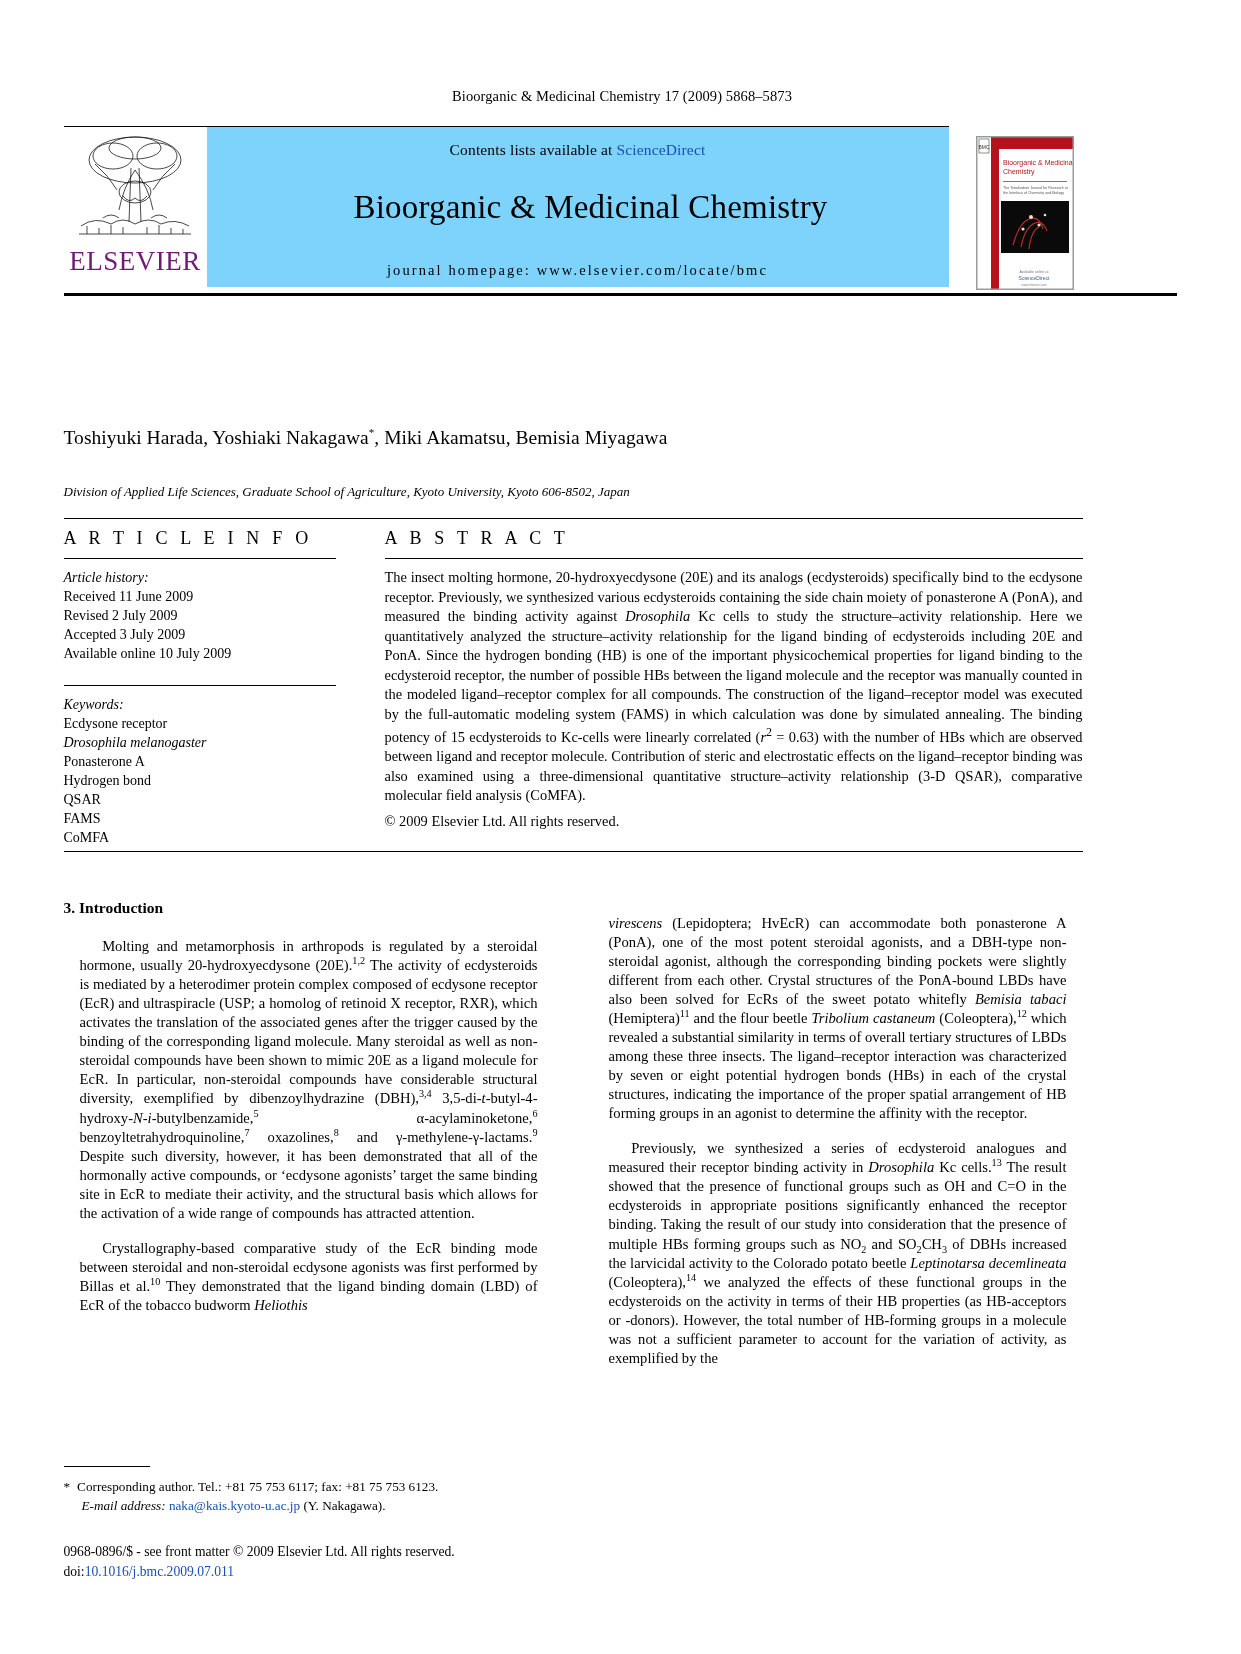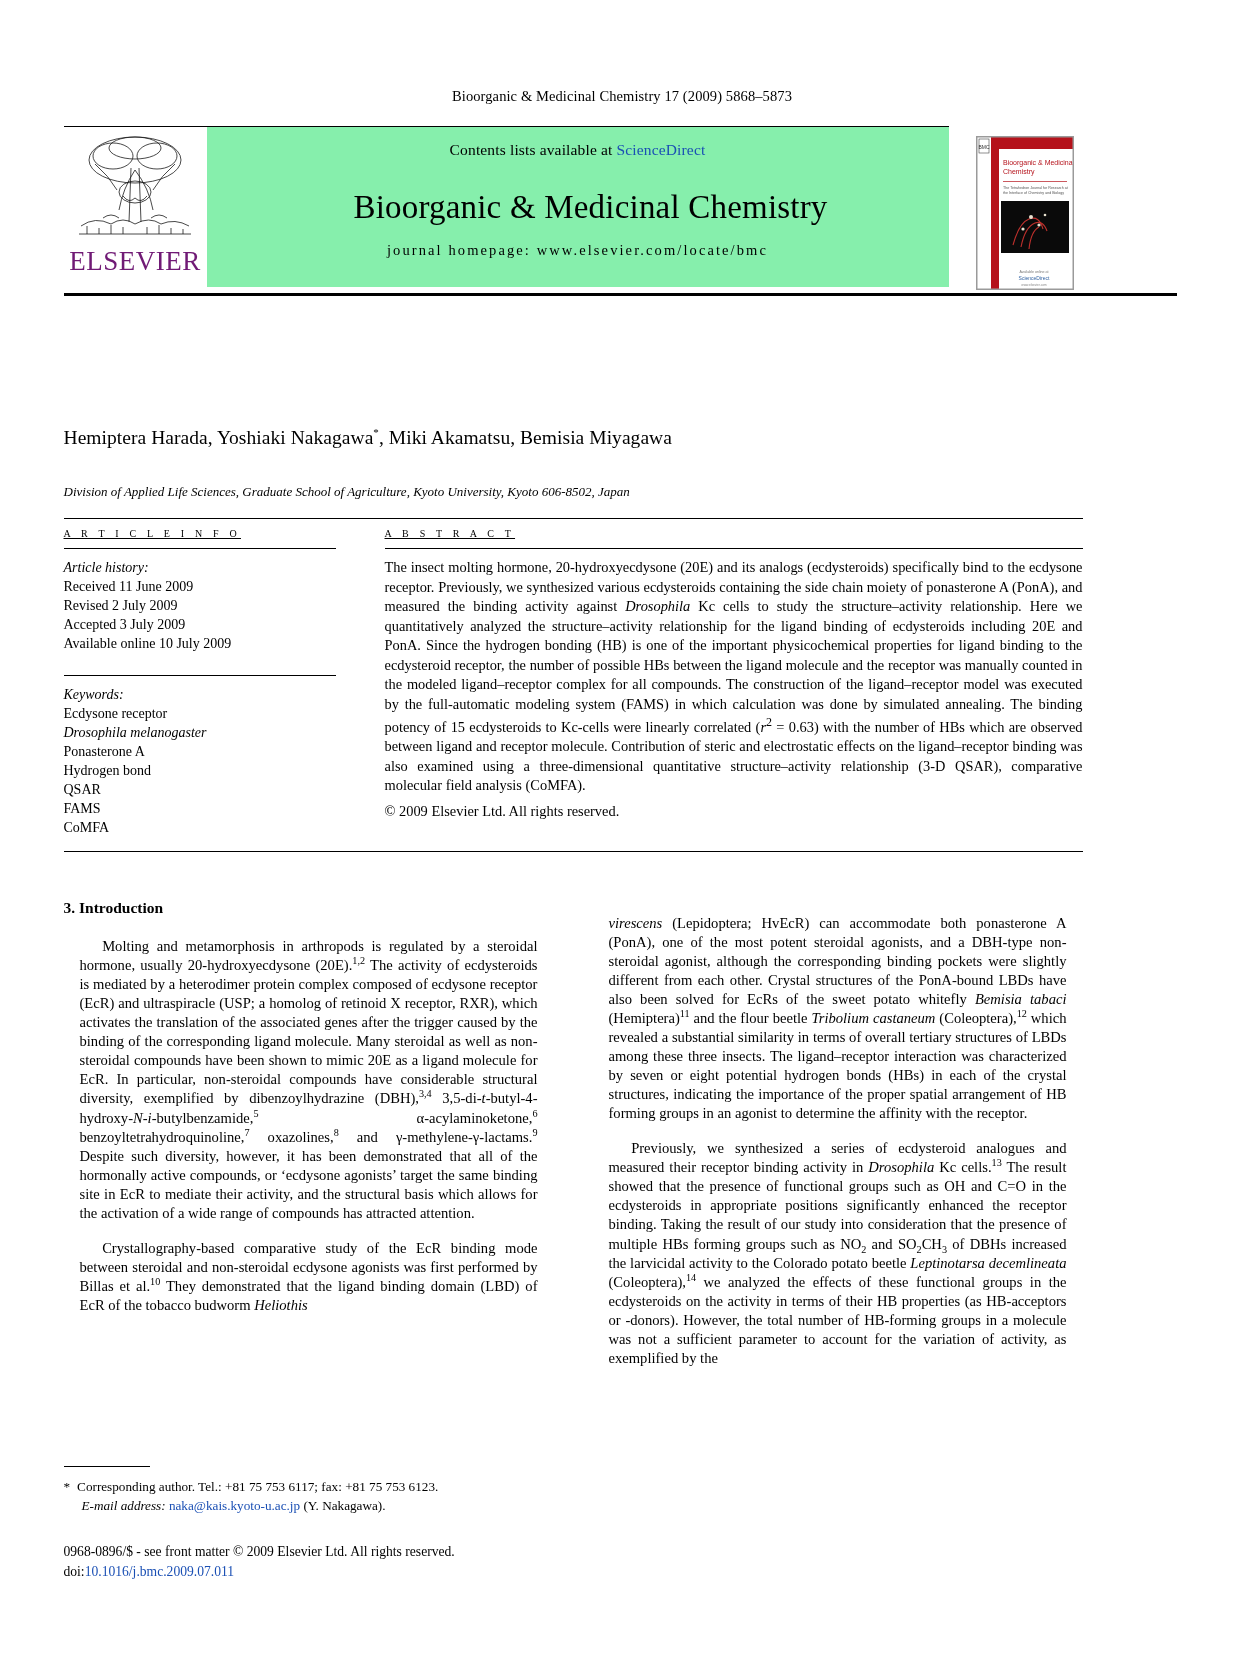"Contents lists available at" .grey-panel { background: #86efac -> #7dd3fc }
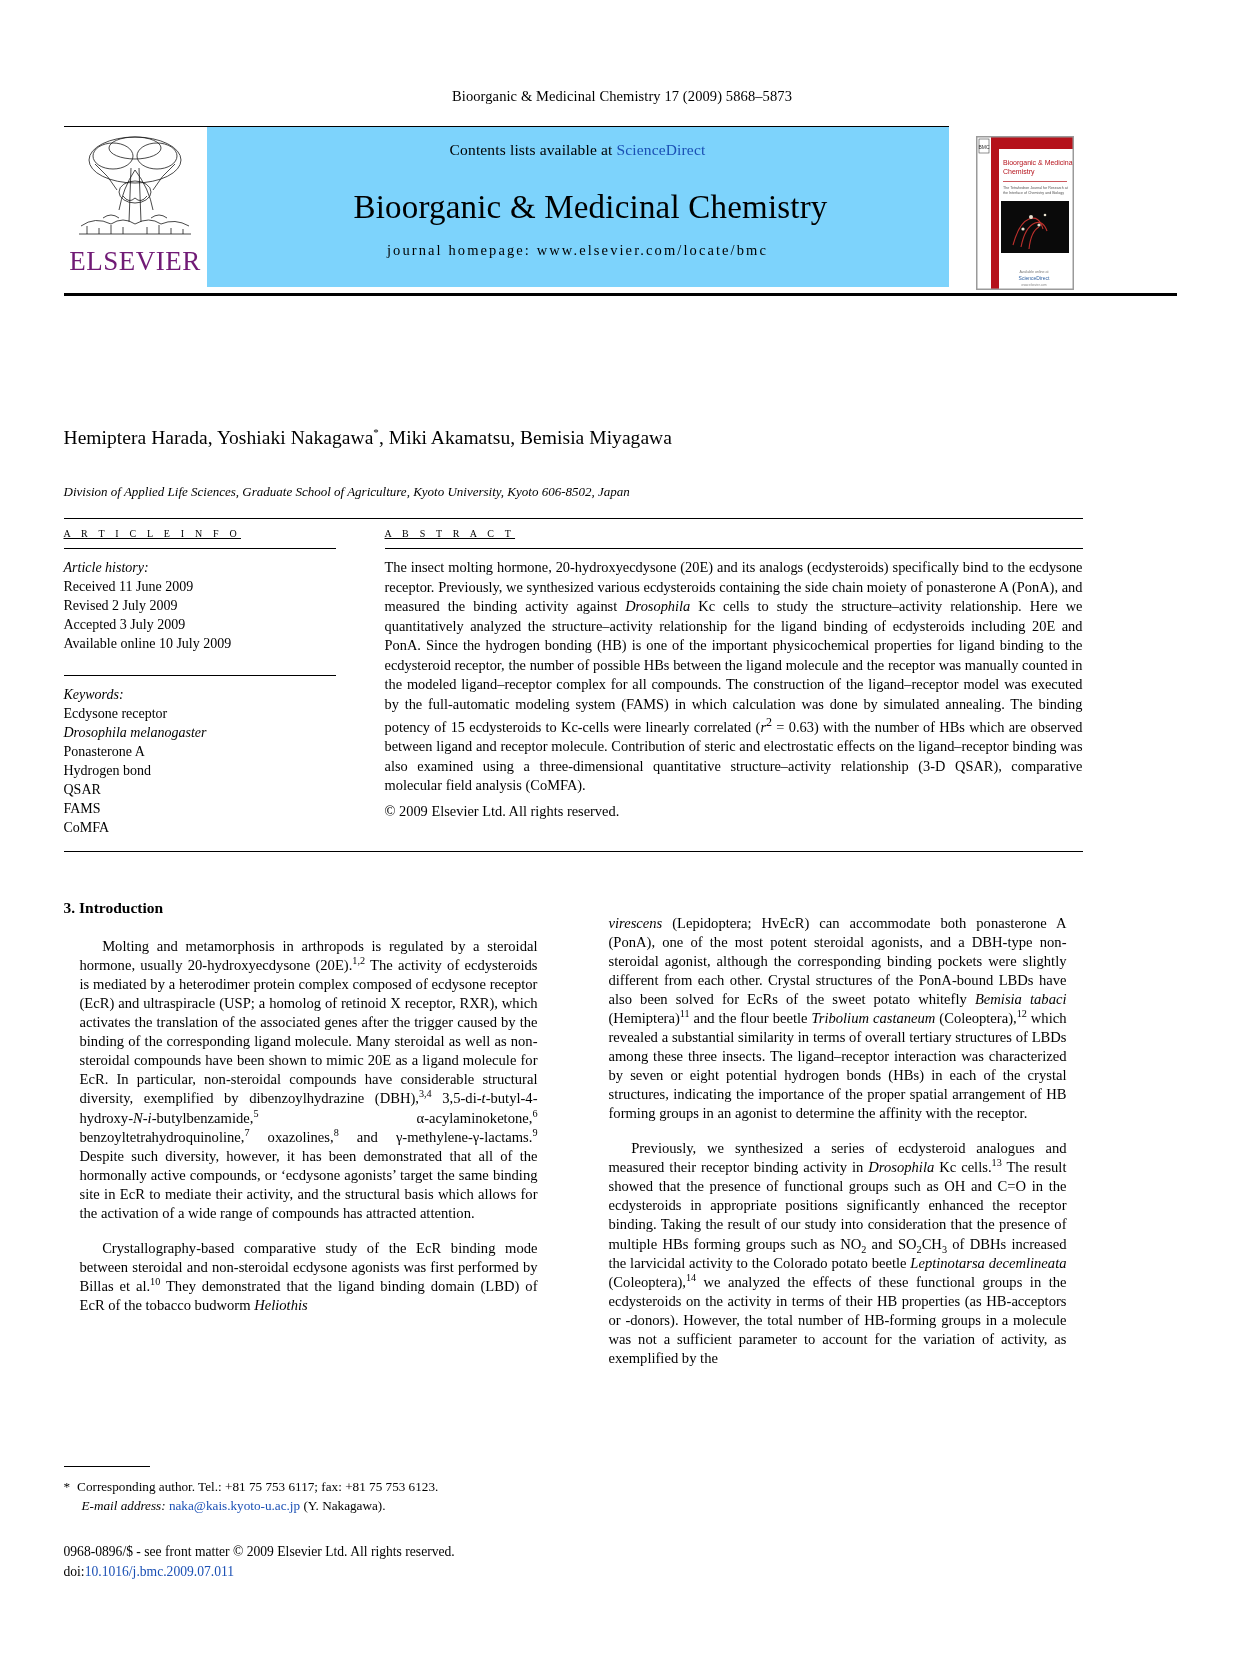"journal homepage:" .homepage-line { margin-top: 16px -> 36px }
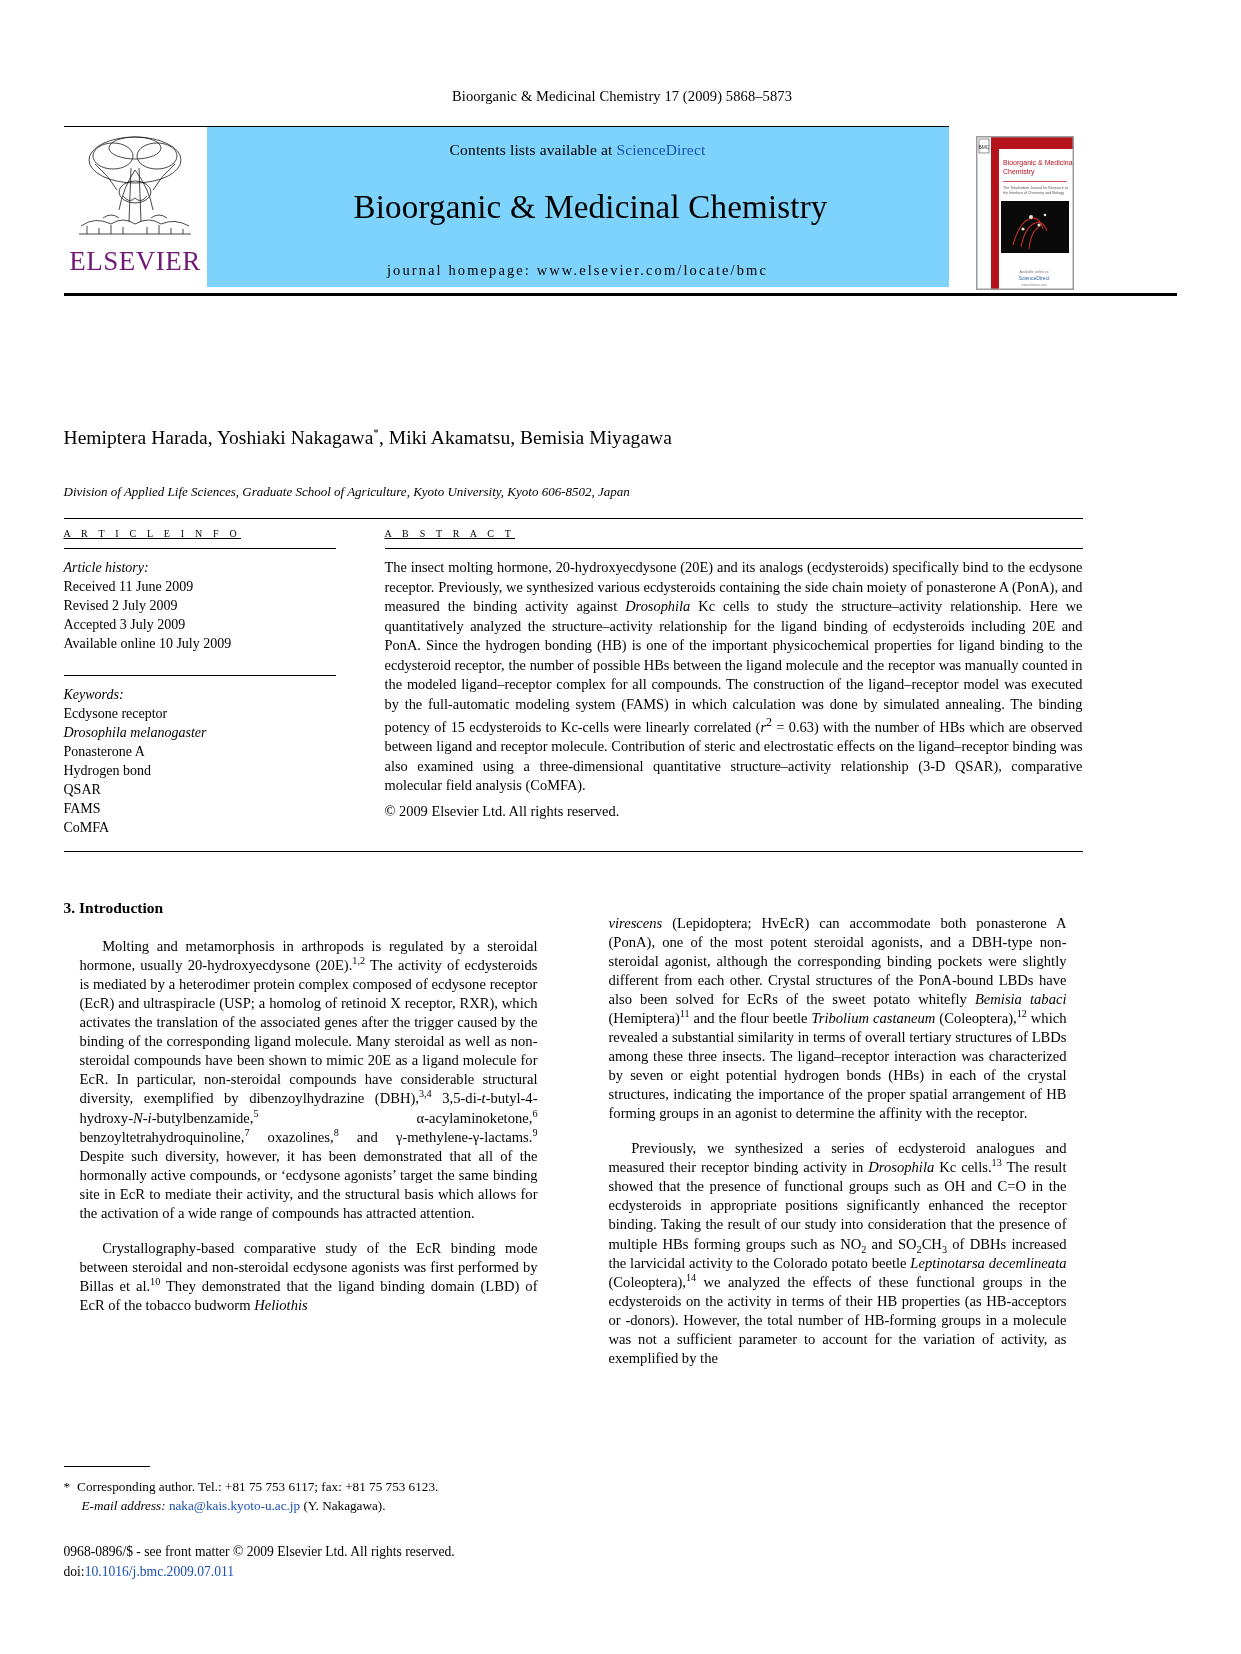"Hemiptera Harada, Yoshiaki Nakagawa" span { text: Hemiptera -> Toshiyuki }
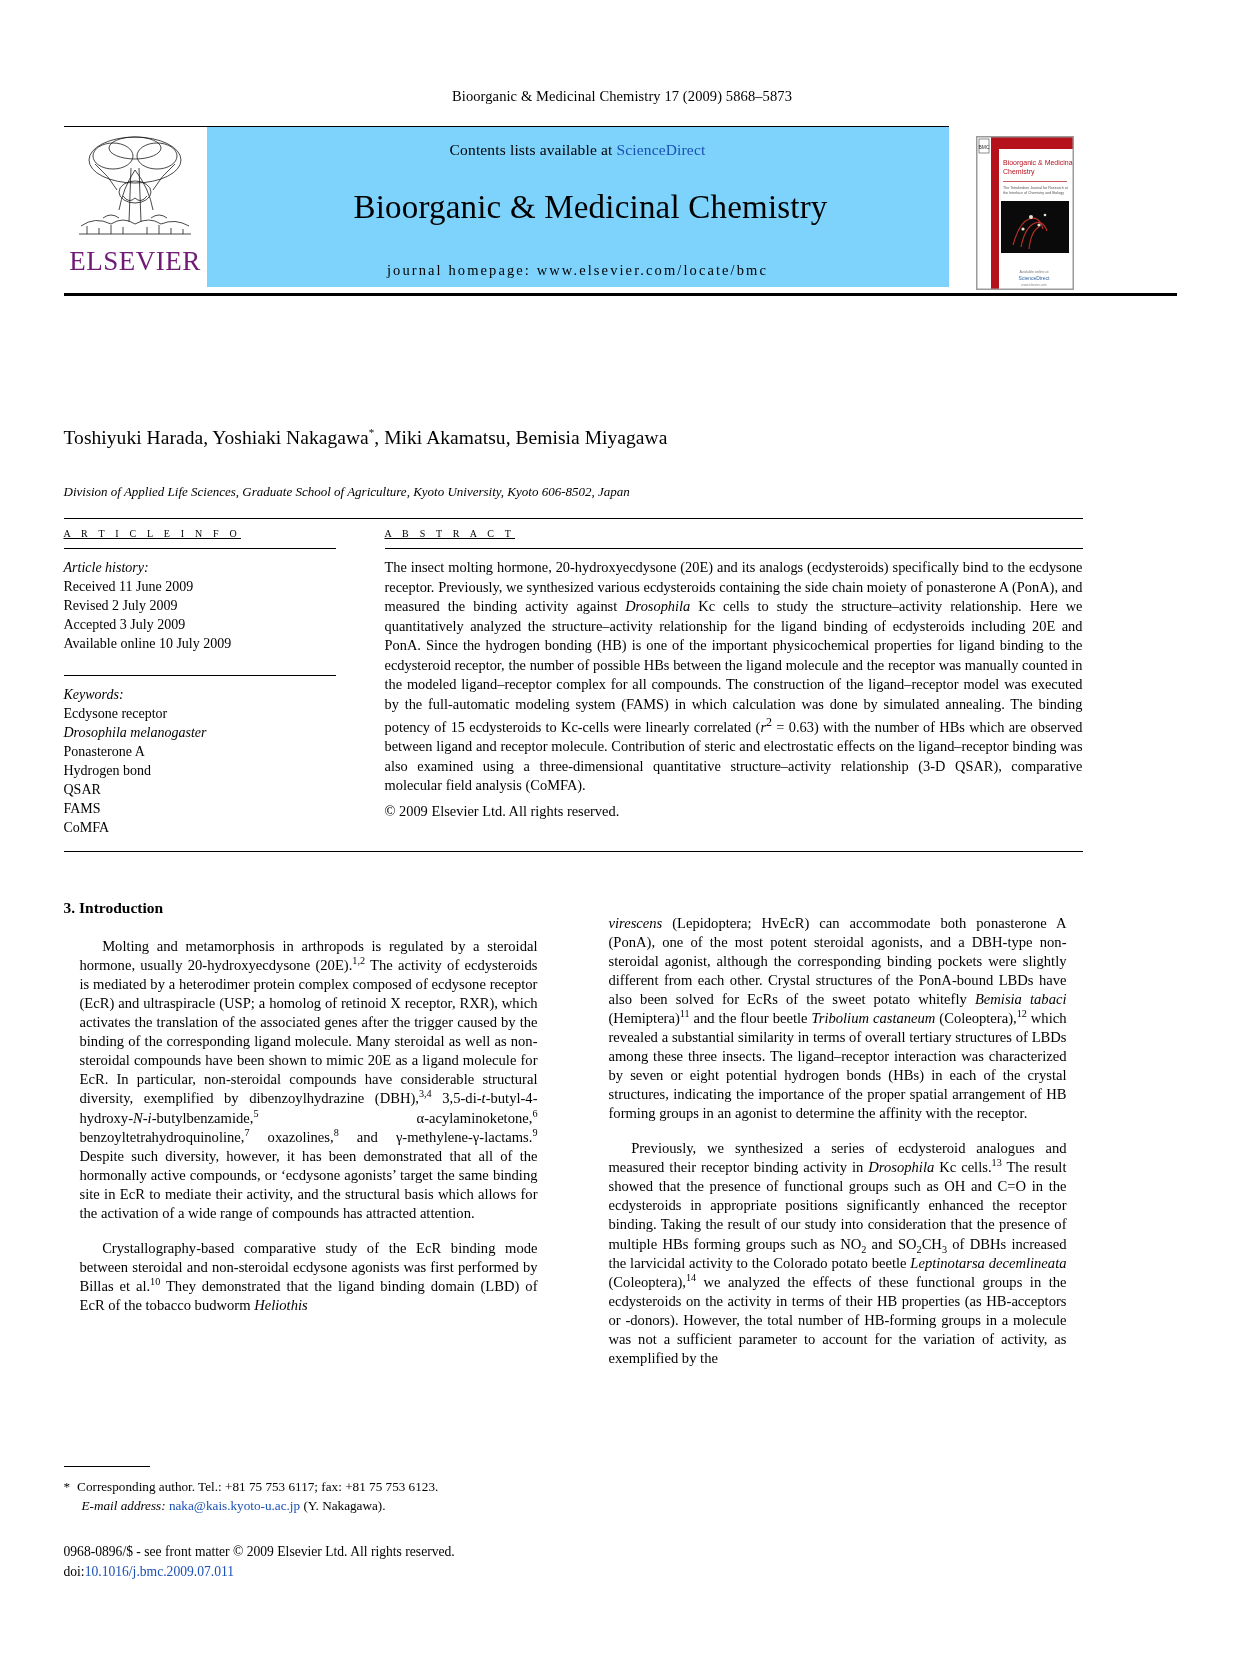"A R T I C" .sec-head { font-size: 10px -> 18px; text-decoration: underline -> none }
